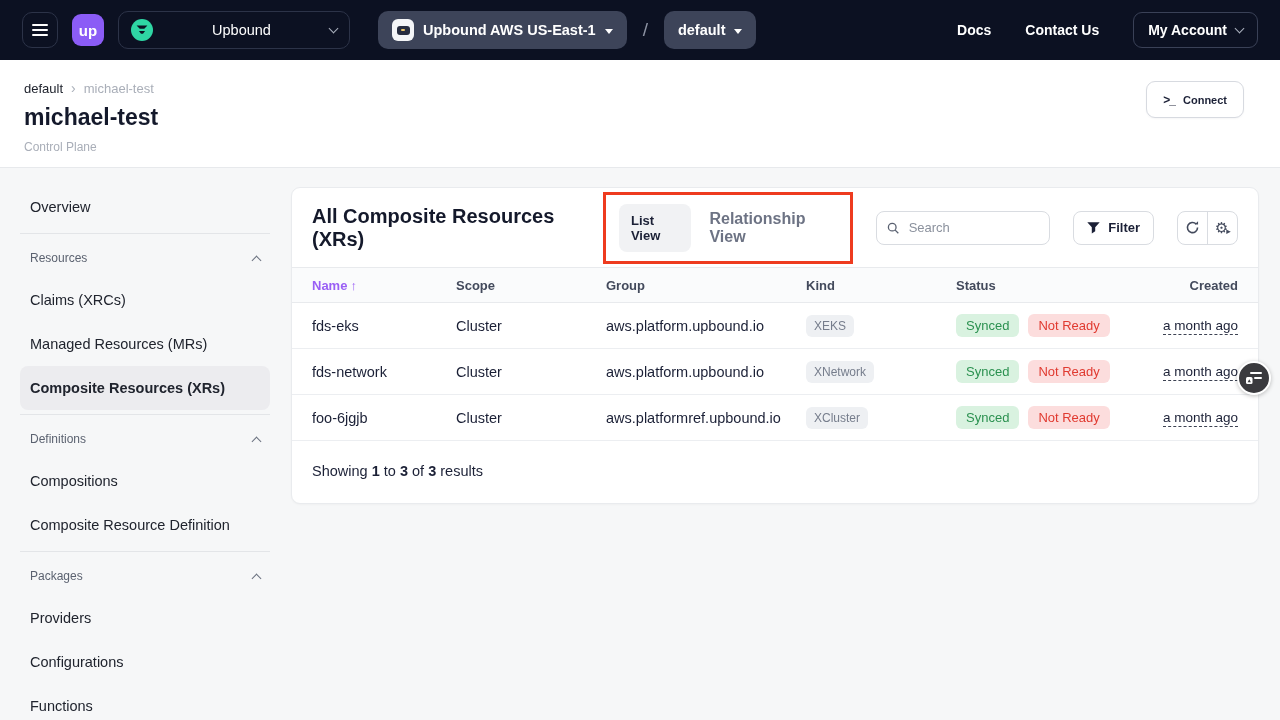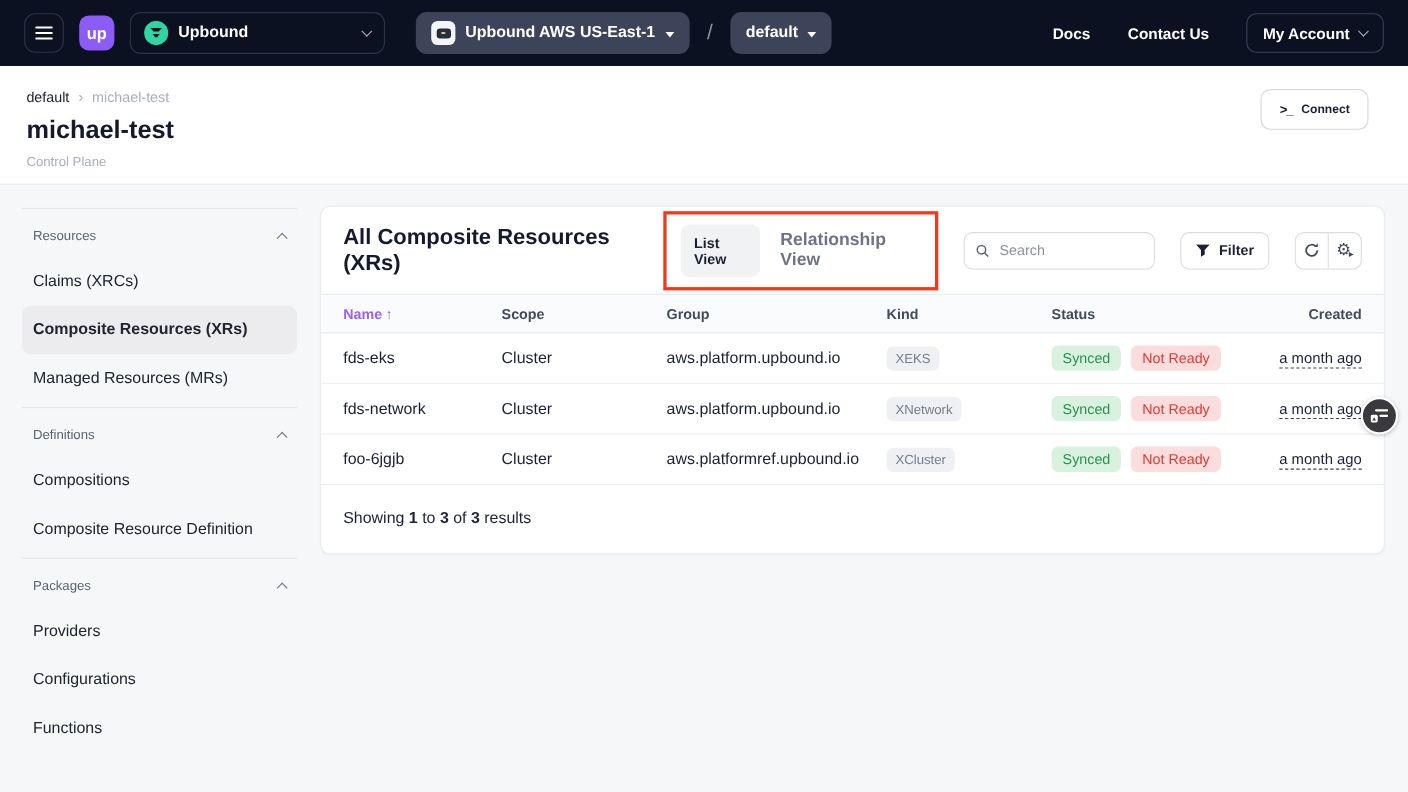"Upbound" .org-select .lbl { font-weight: 700 -> 400; text-align: none -> center }
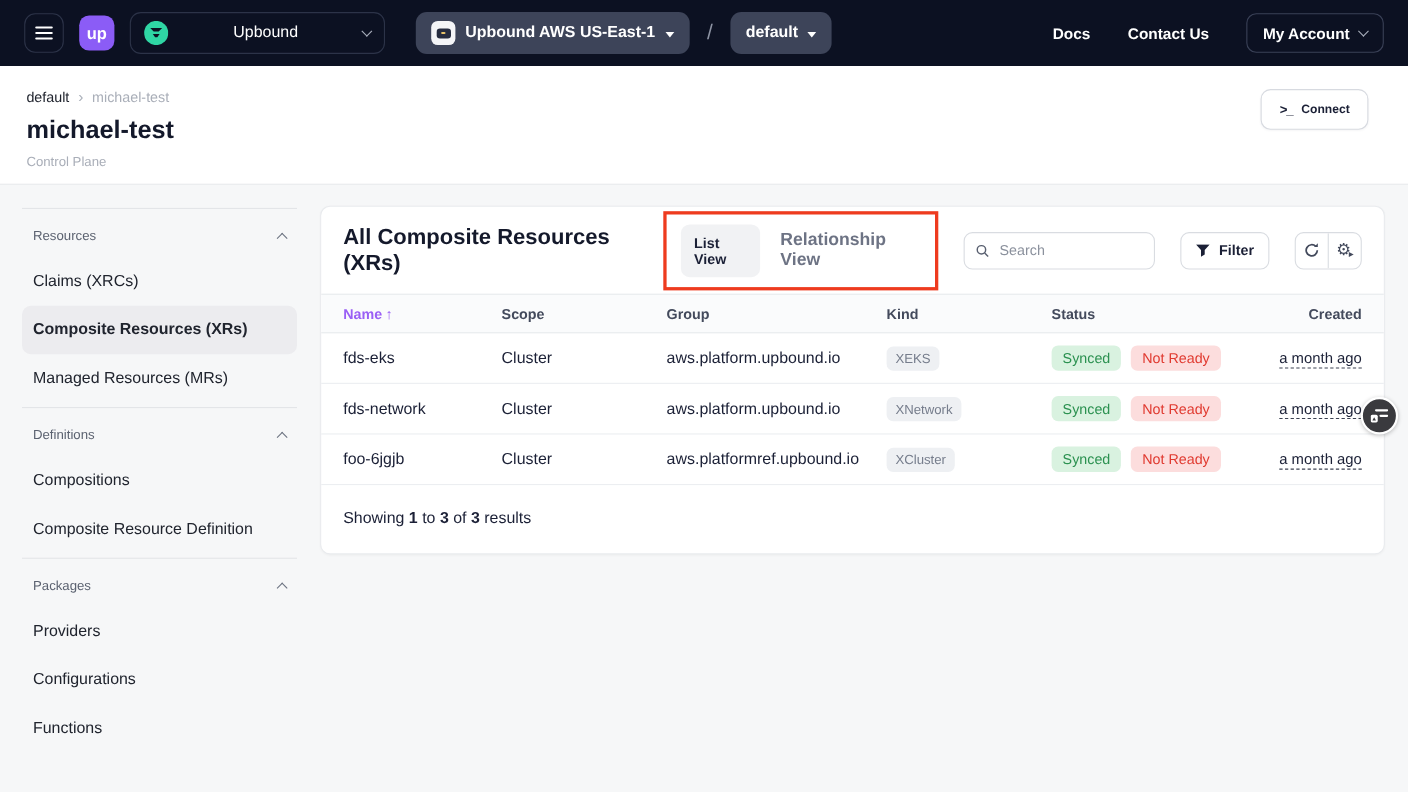"Overview" div.side-item { html: none -> <div>Overview</div> }
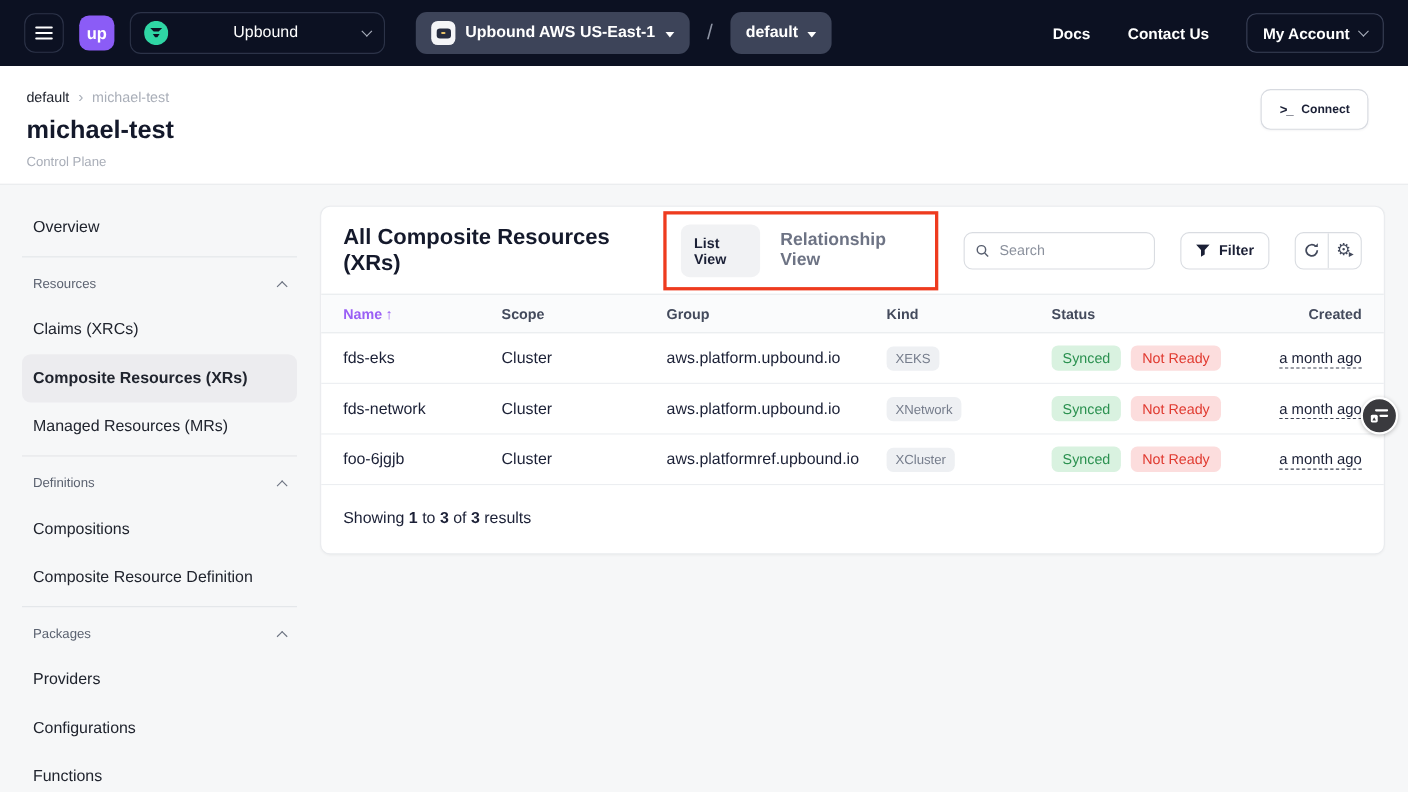"Composite Resources (XRs)" div.side-item { order: before "Managed Resources (MRs)" -> after "Managed Resources (MRs)" }
